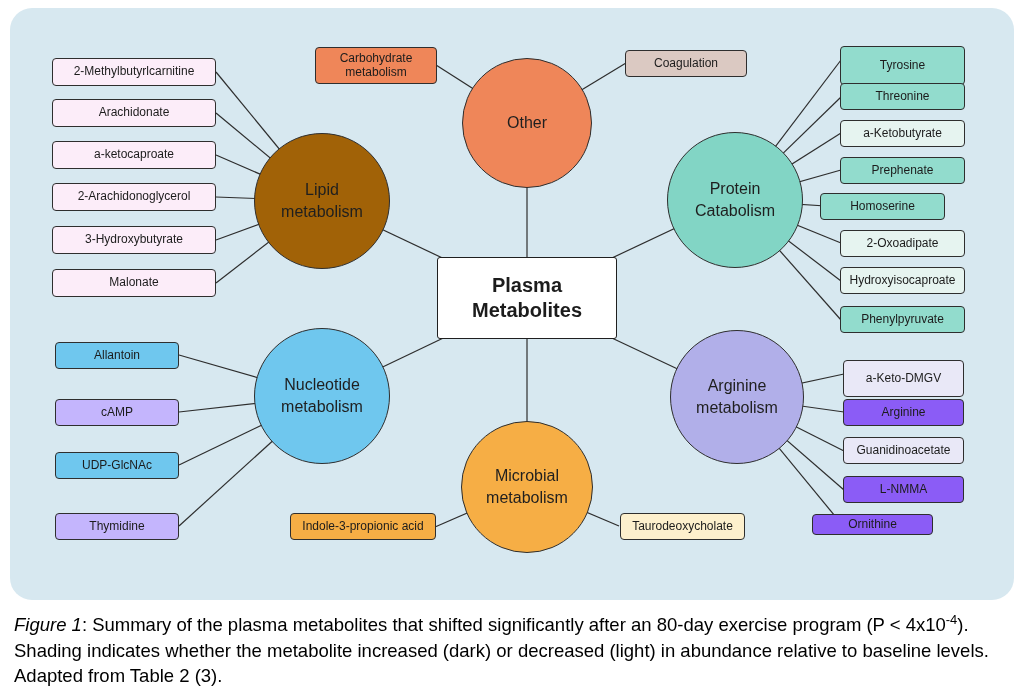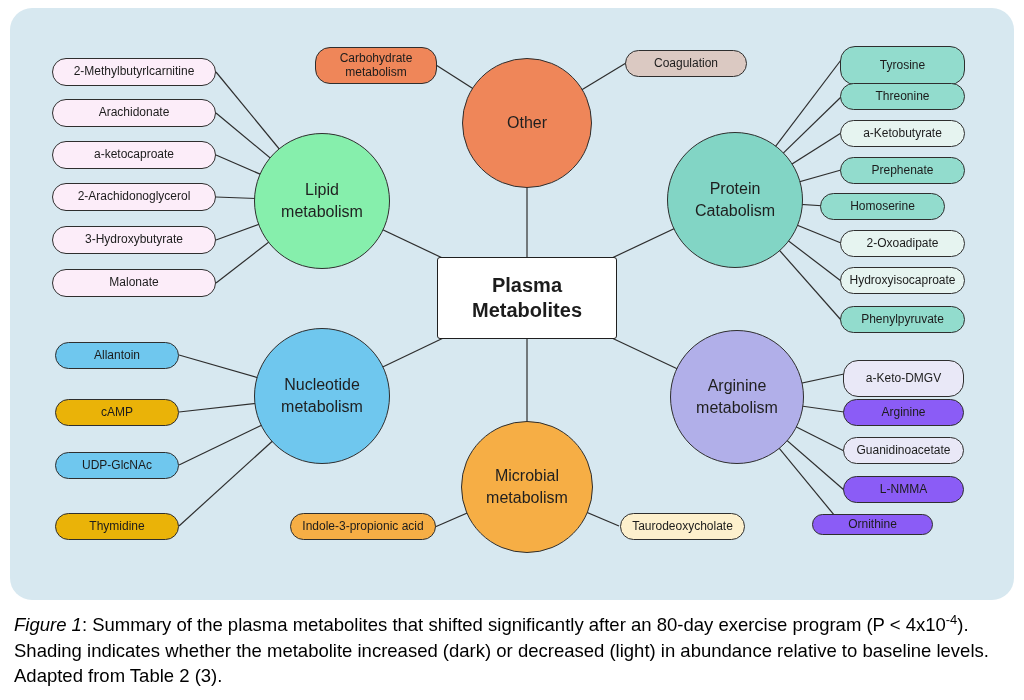"Carbohydrate metabolism" .leaf { border-radius: 15px -> 4px }
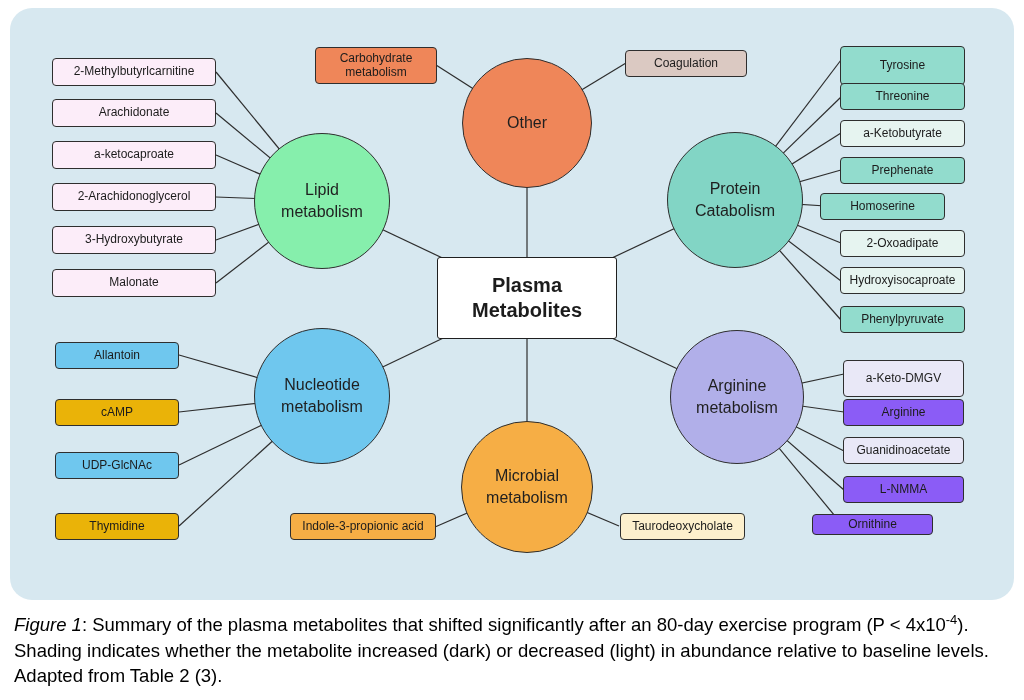"Lipid metabolism" .circ-lipid { background: #86efac -> #a16207 }
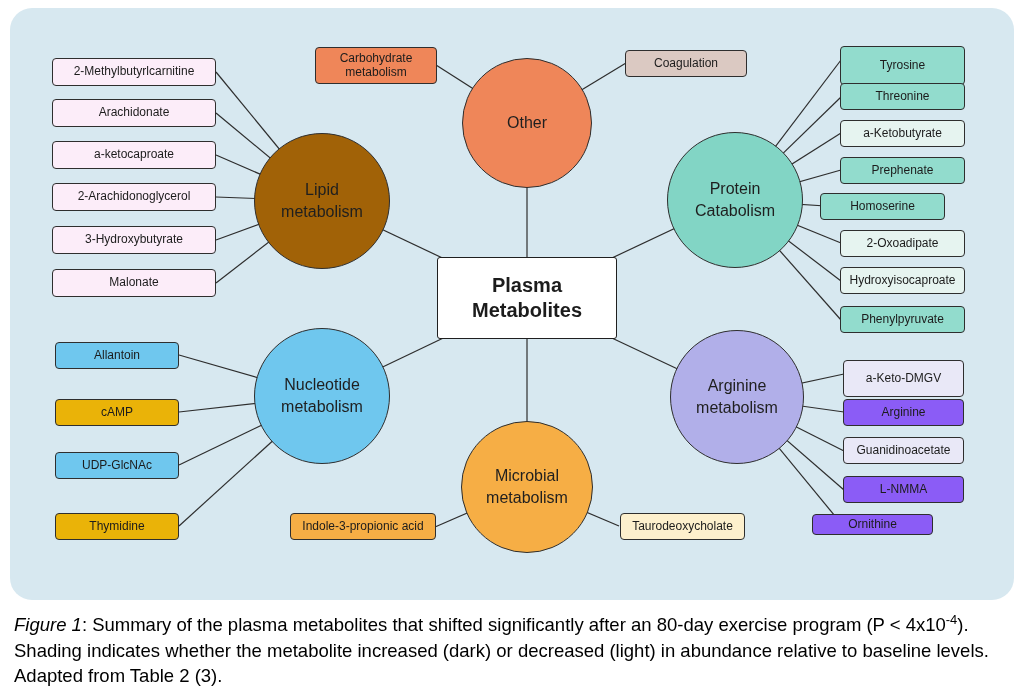"cAMP" .nucleotide.light { background: #eab308 -> #c4b5fd }
